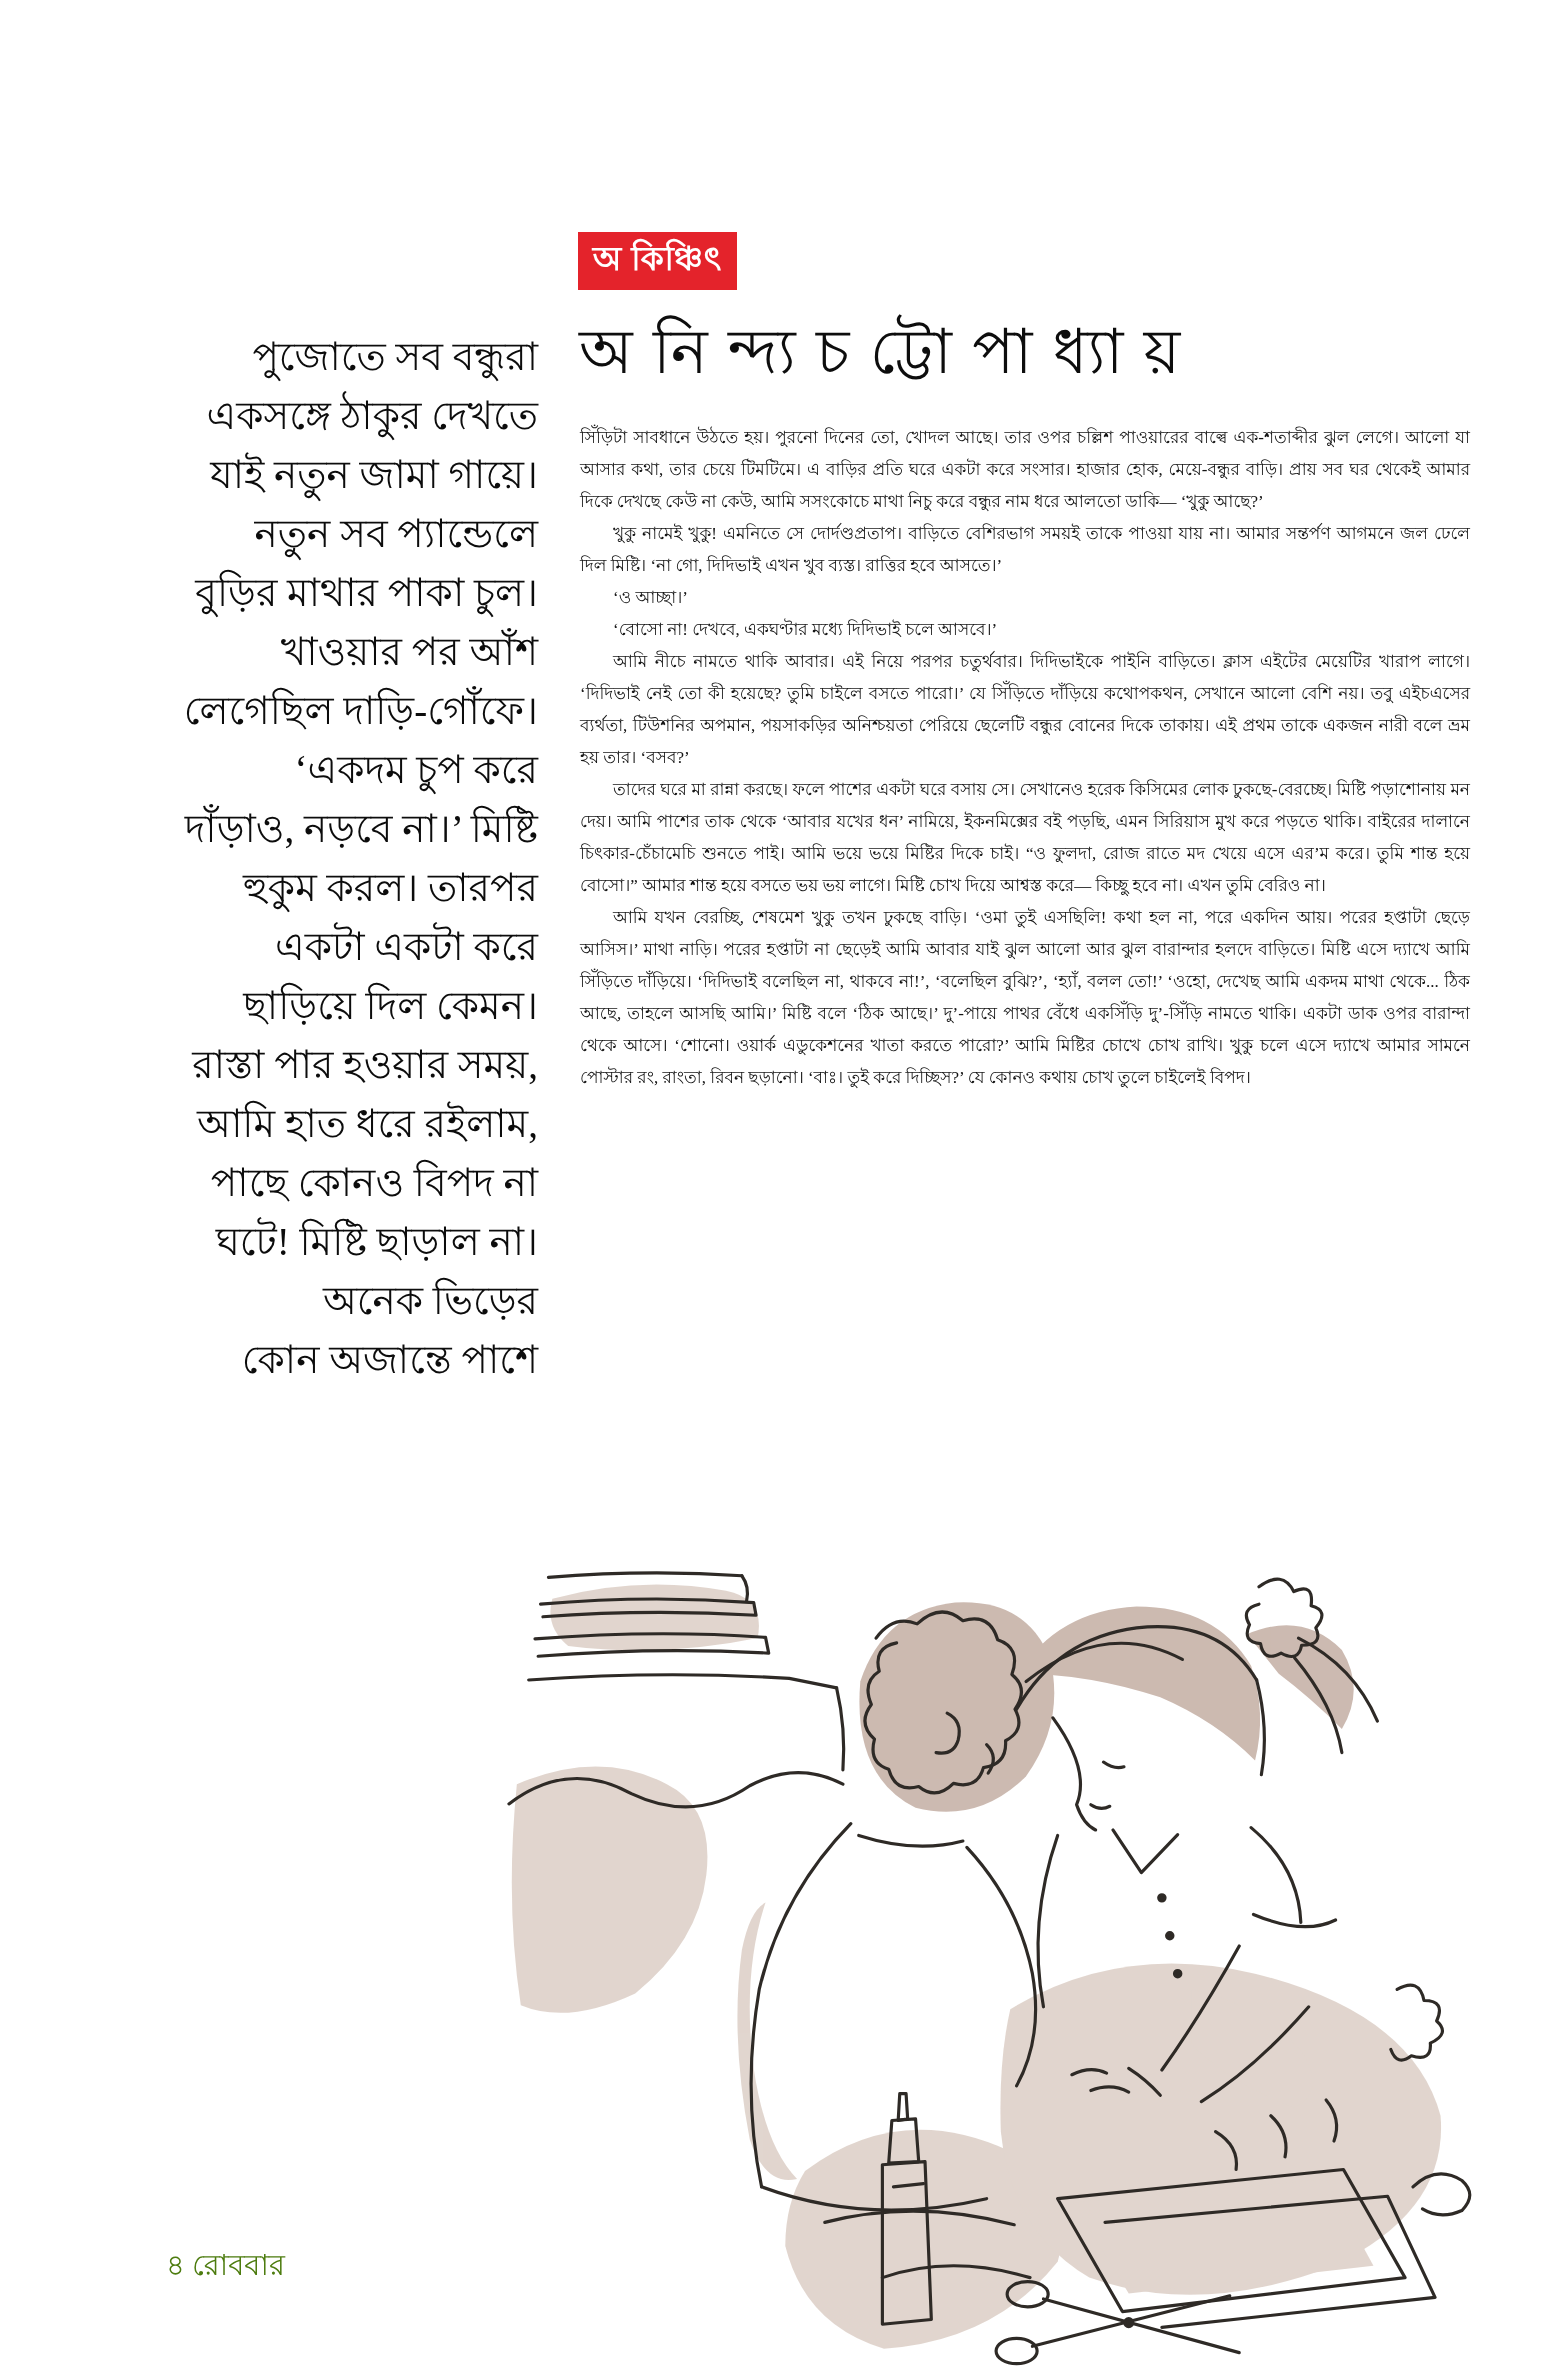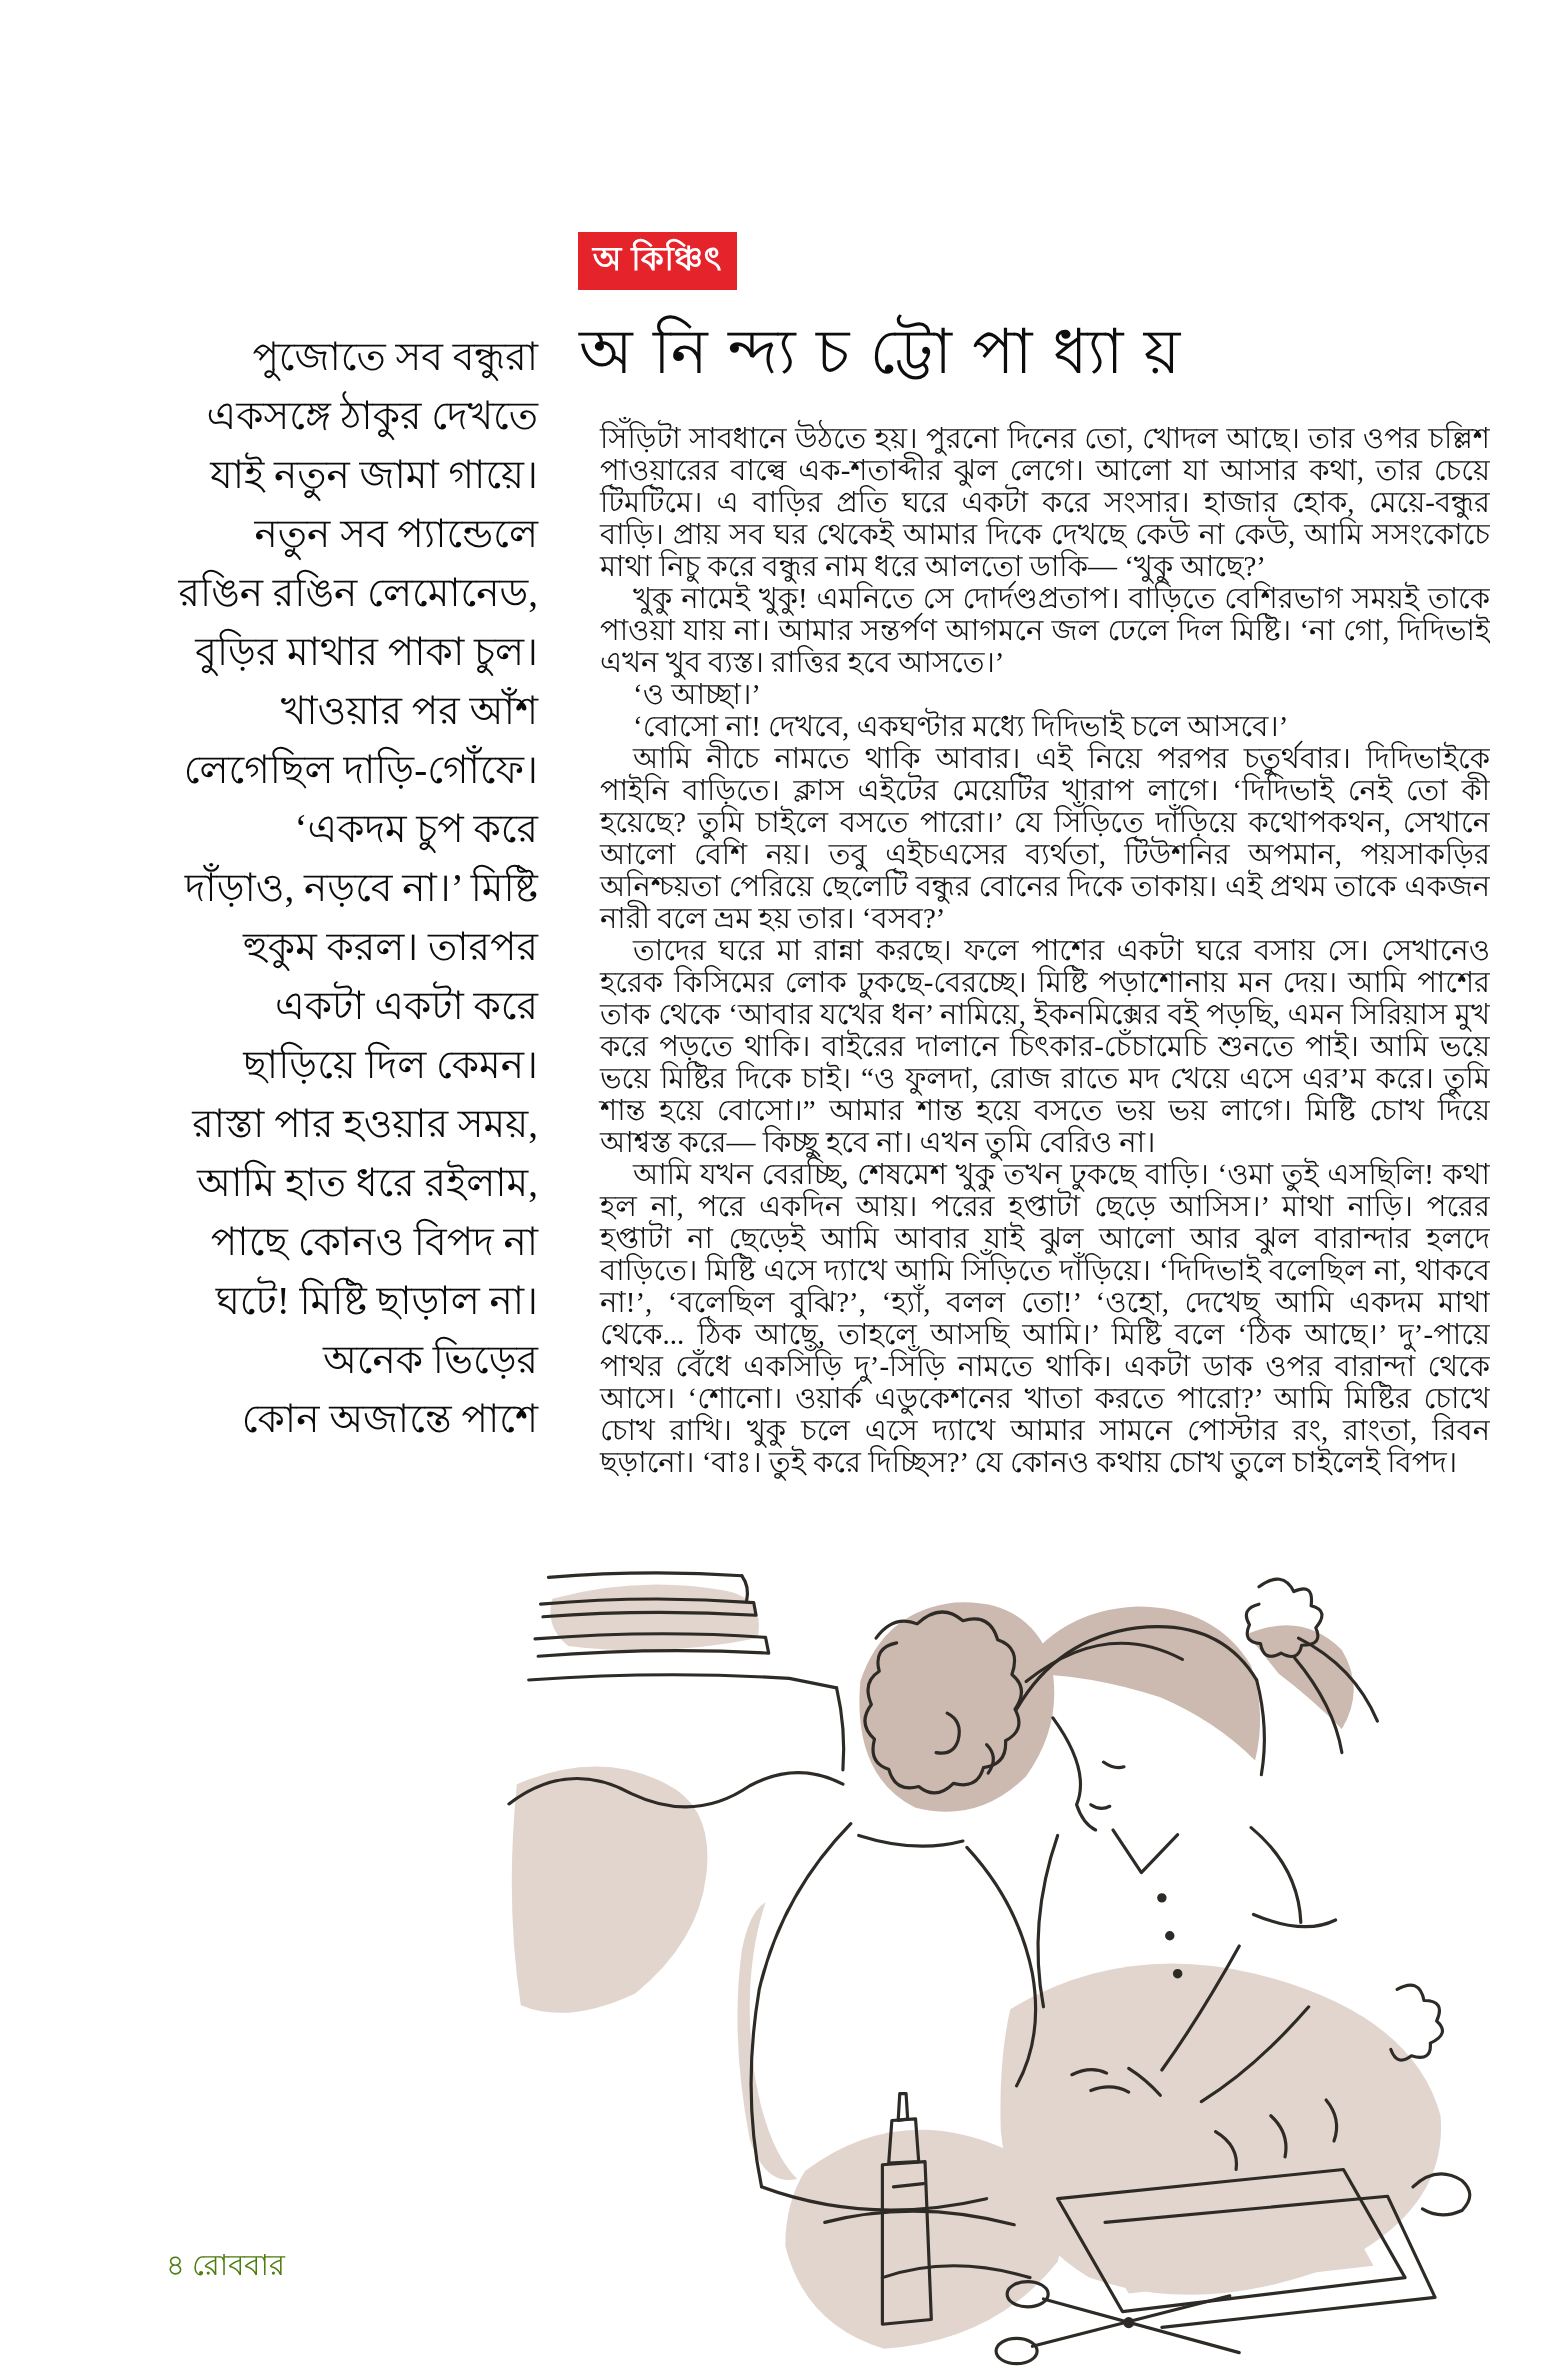"সিঁড়িটা সাবধানে উঠতে হয়। পুরনো" .article { font-size: 29px -> 17px; left: 600px -> 580px }
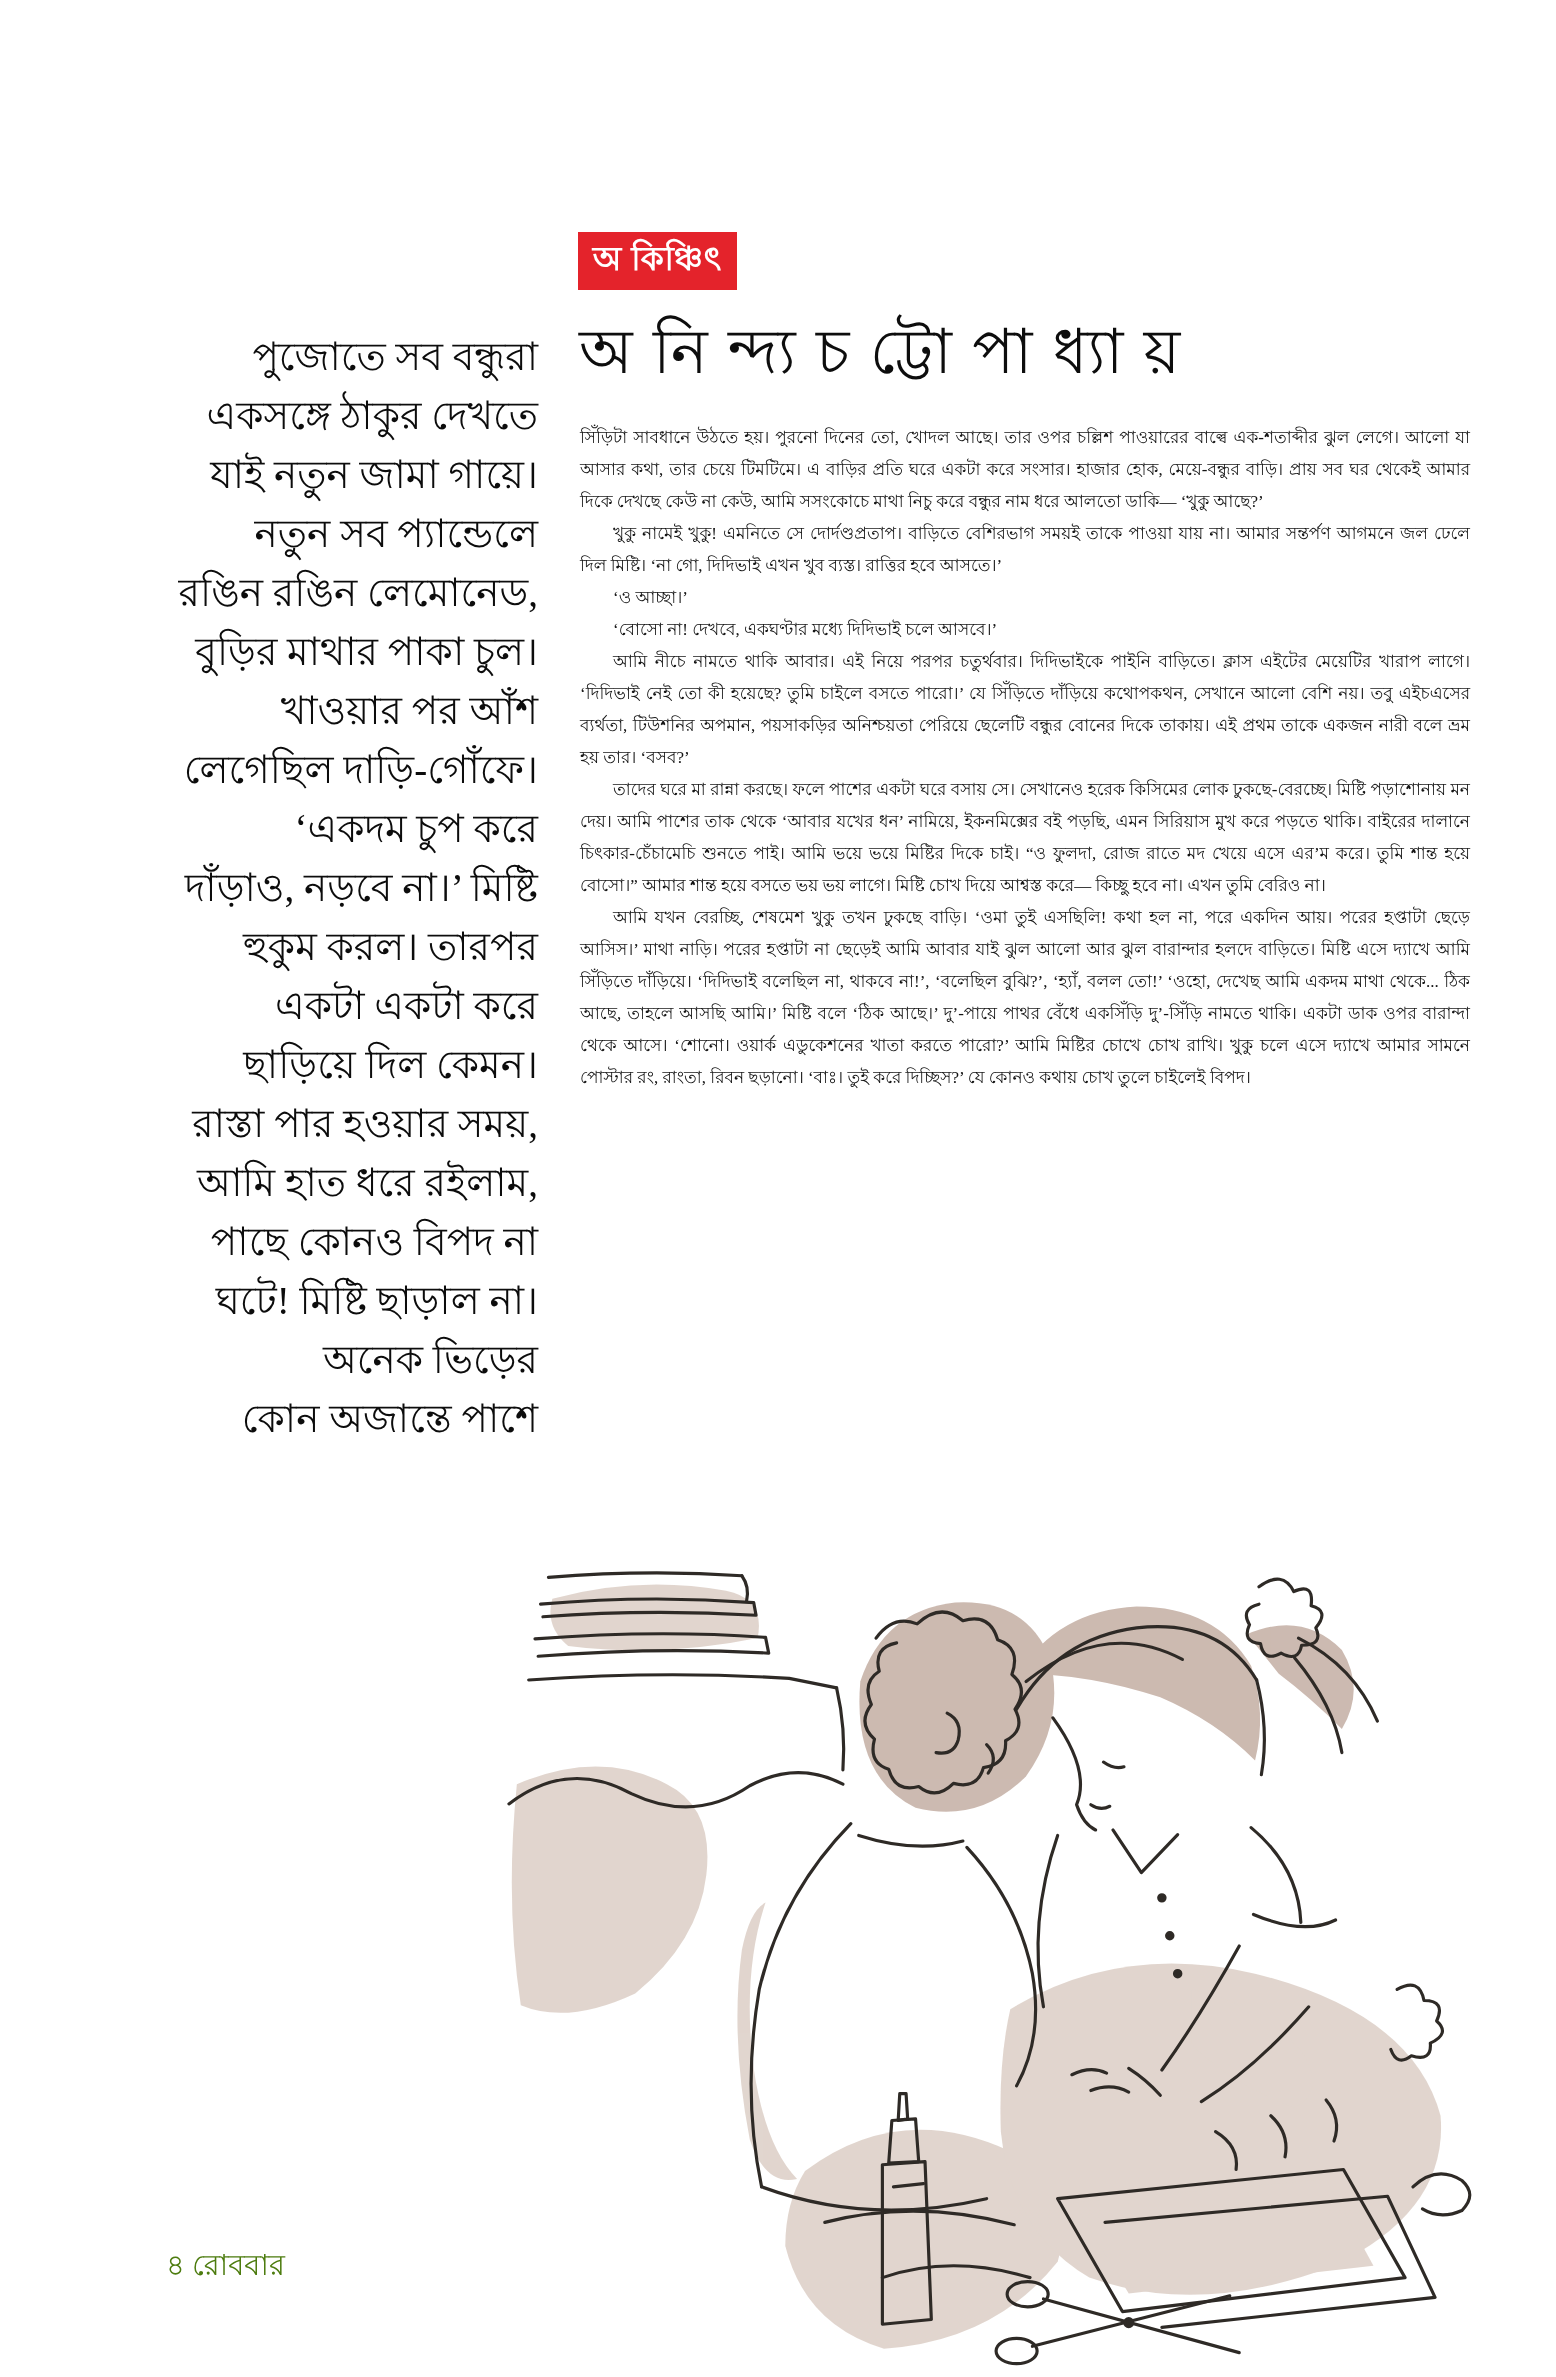"রঙিন রঙিন লেমোনেড," div.poem-line { html: <div>রঙিন রঙিন লেমোনেড,</div> -> none }
